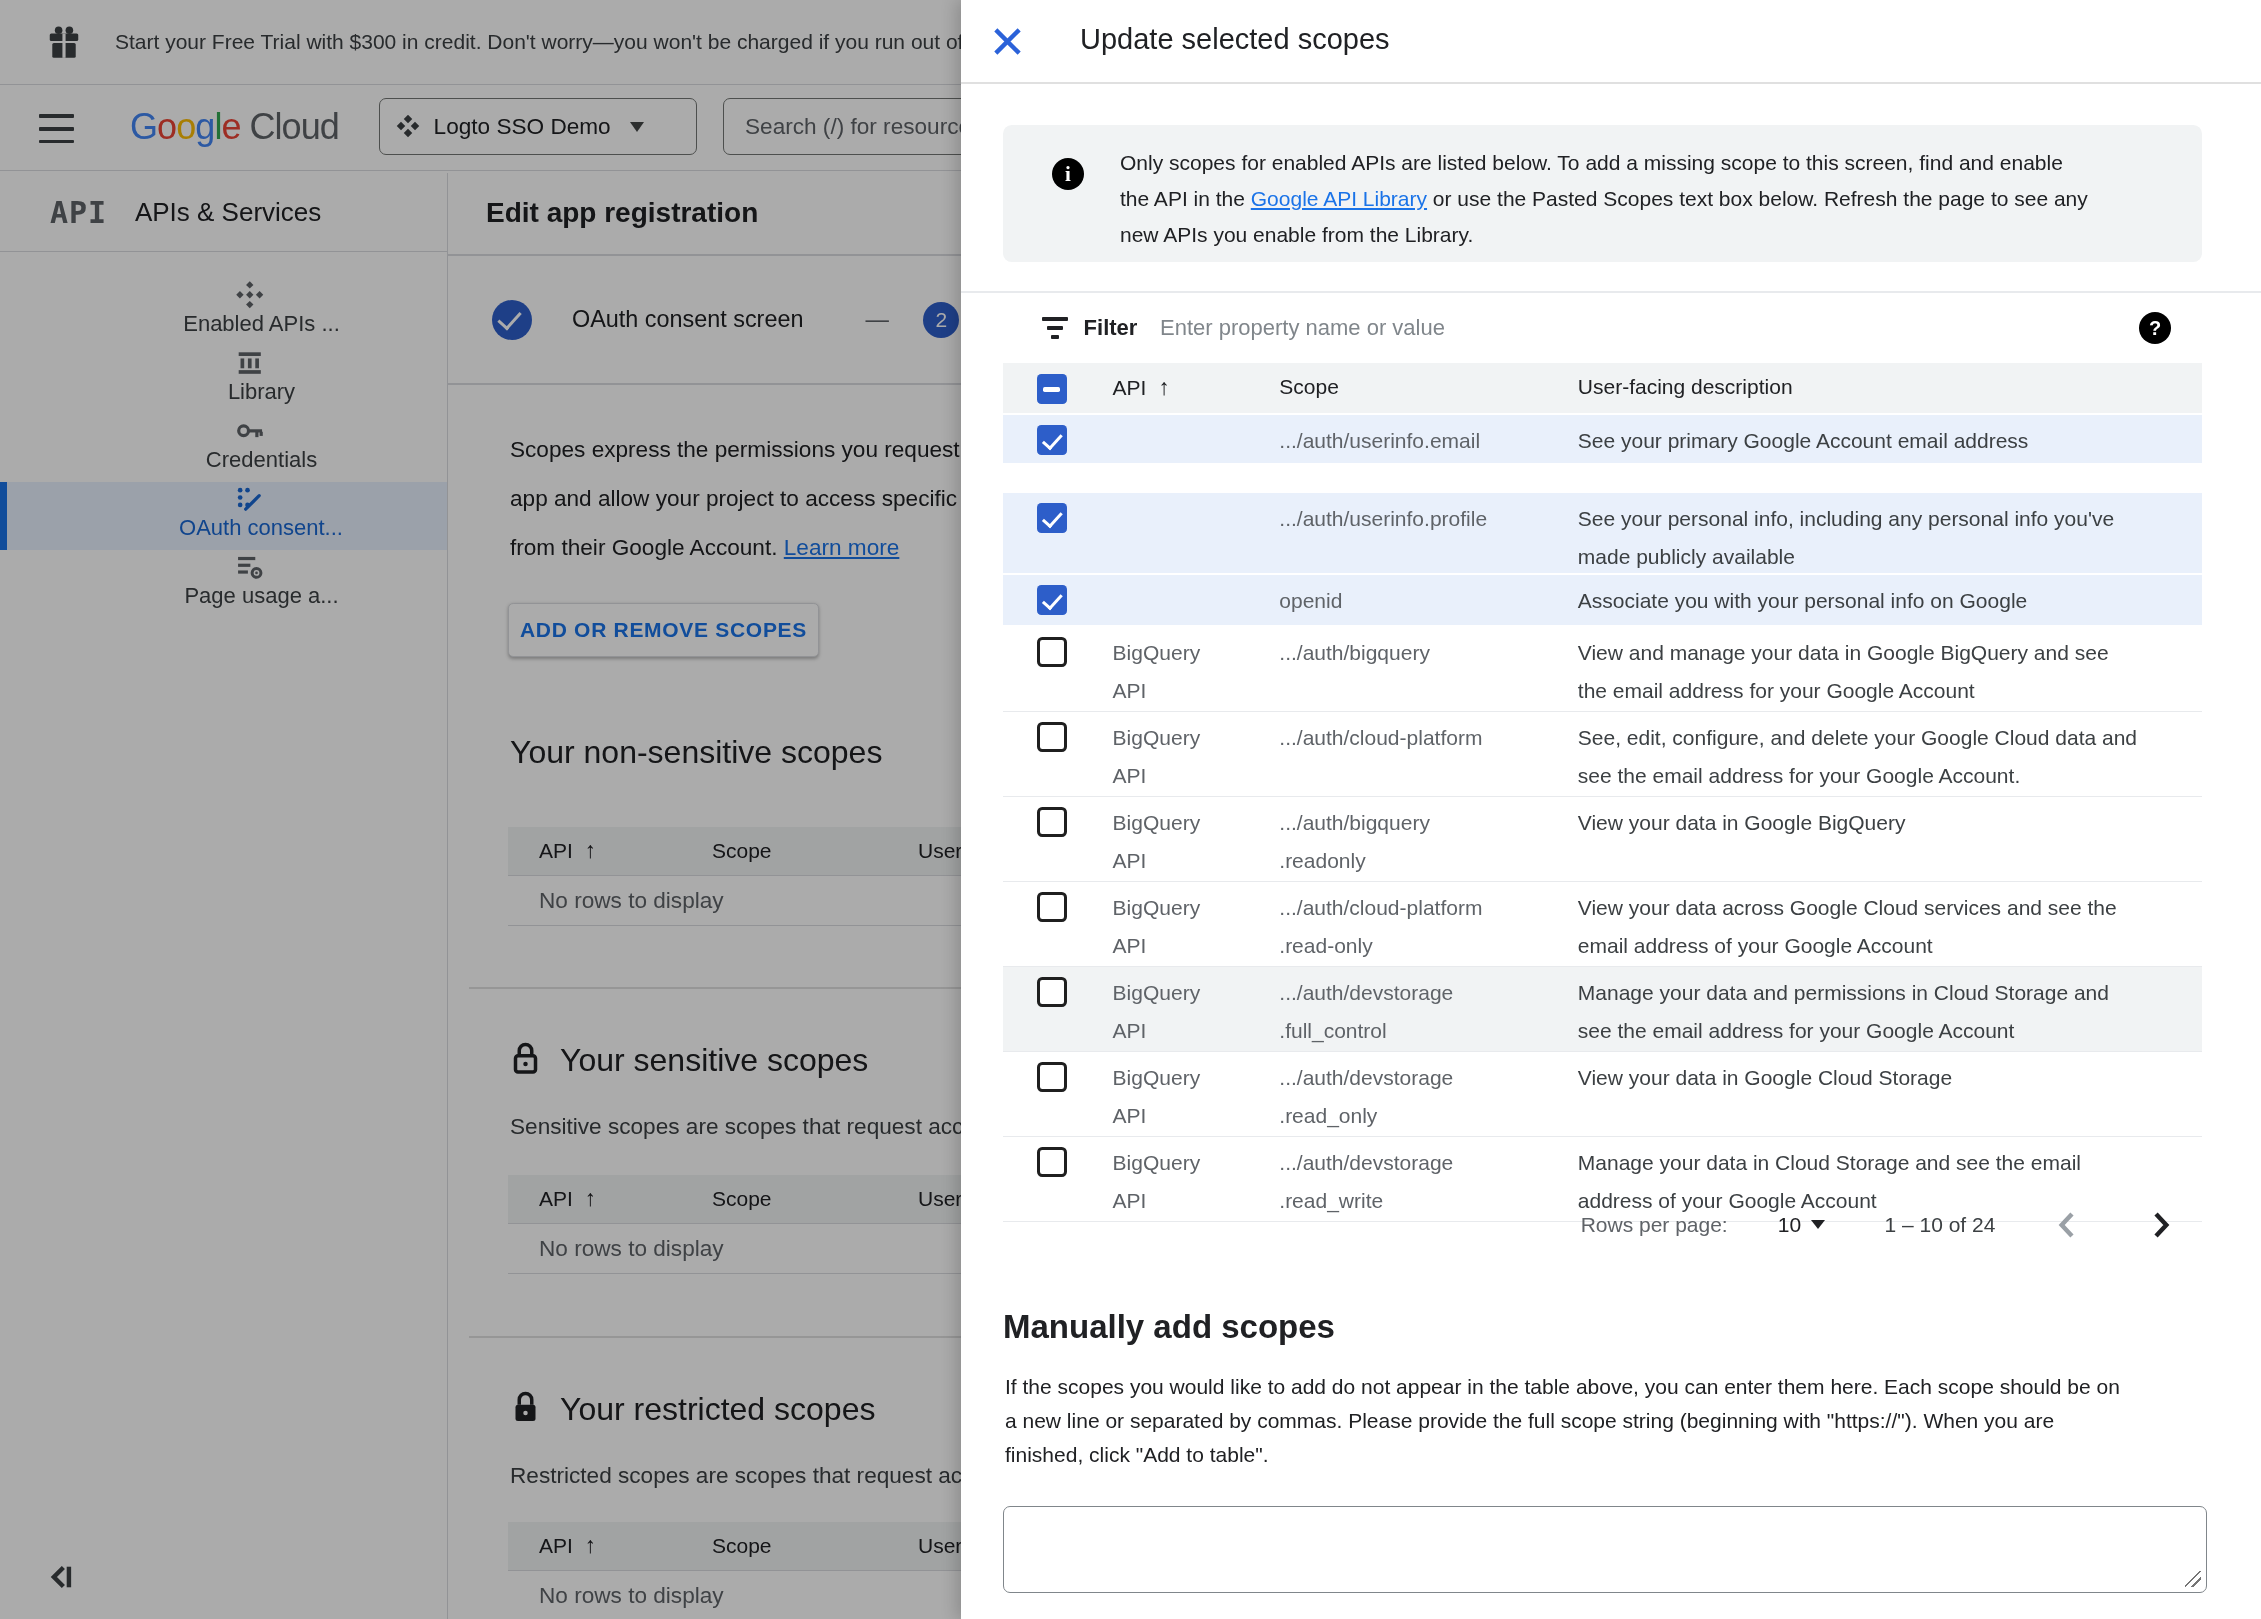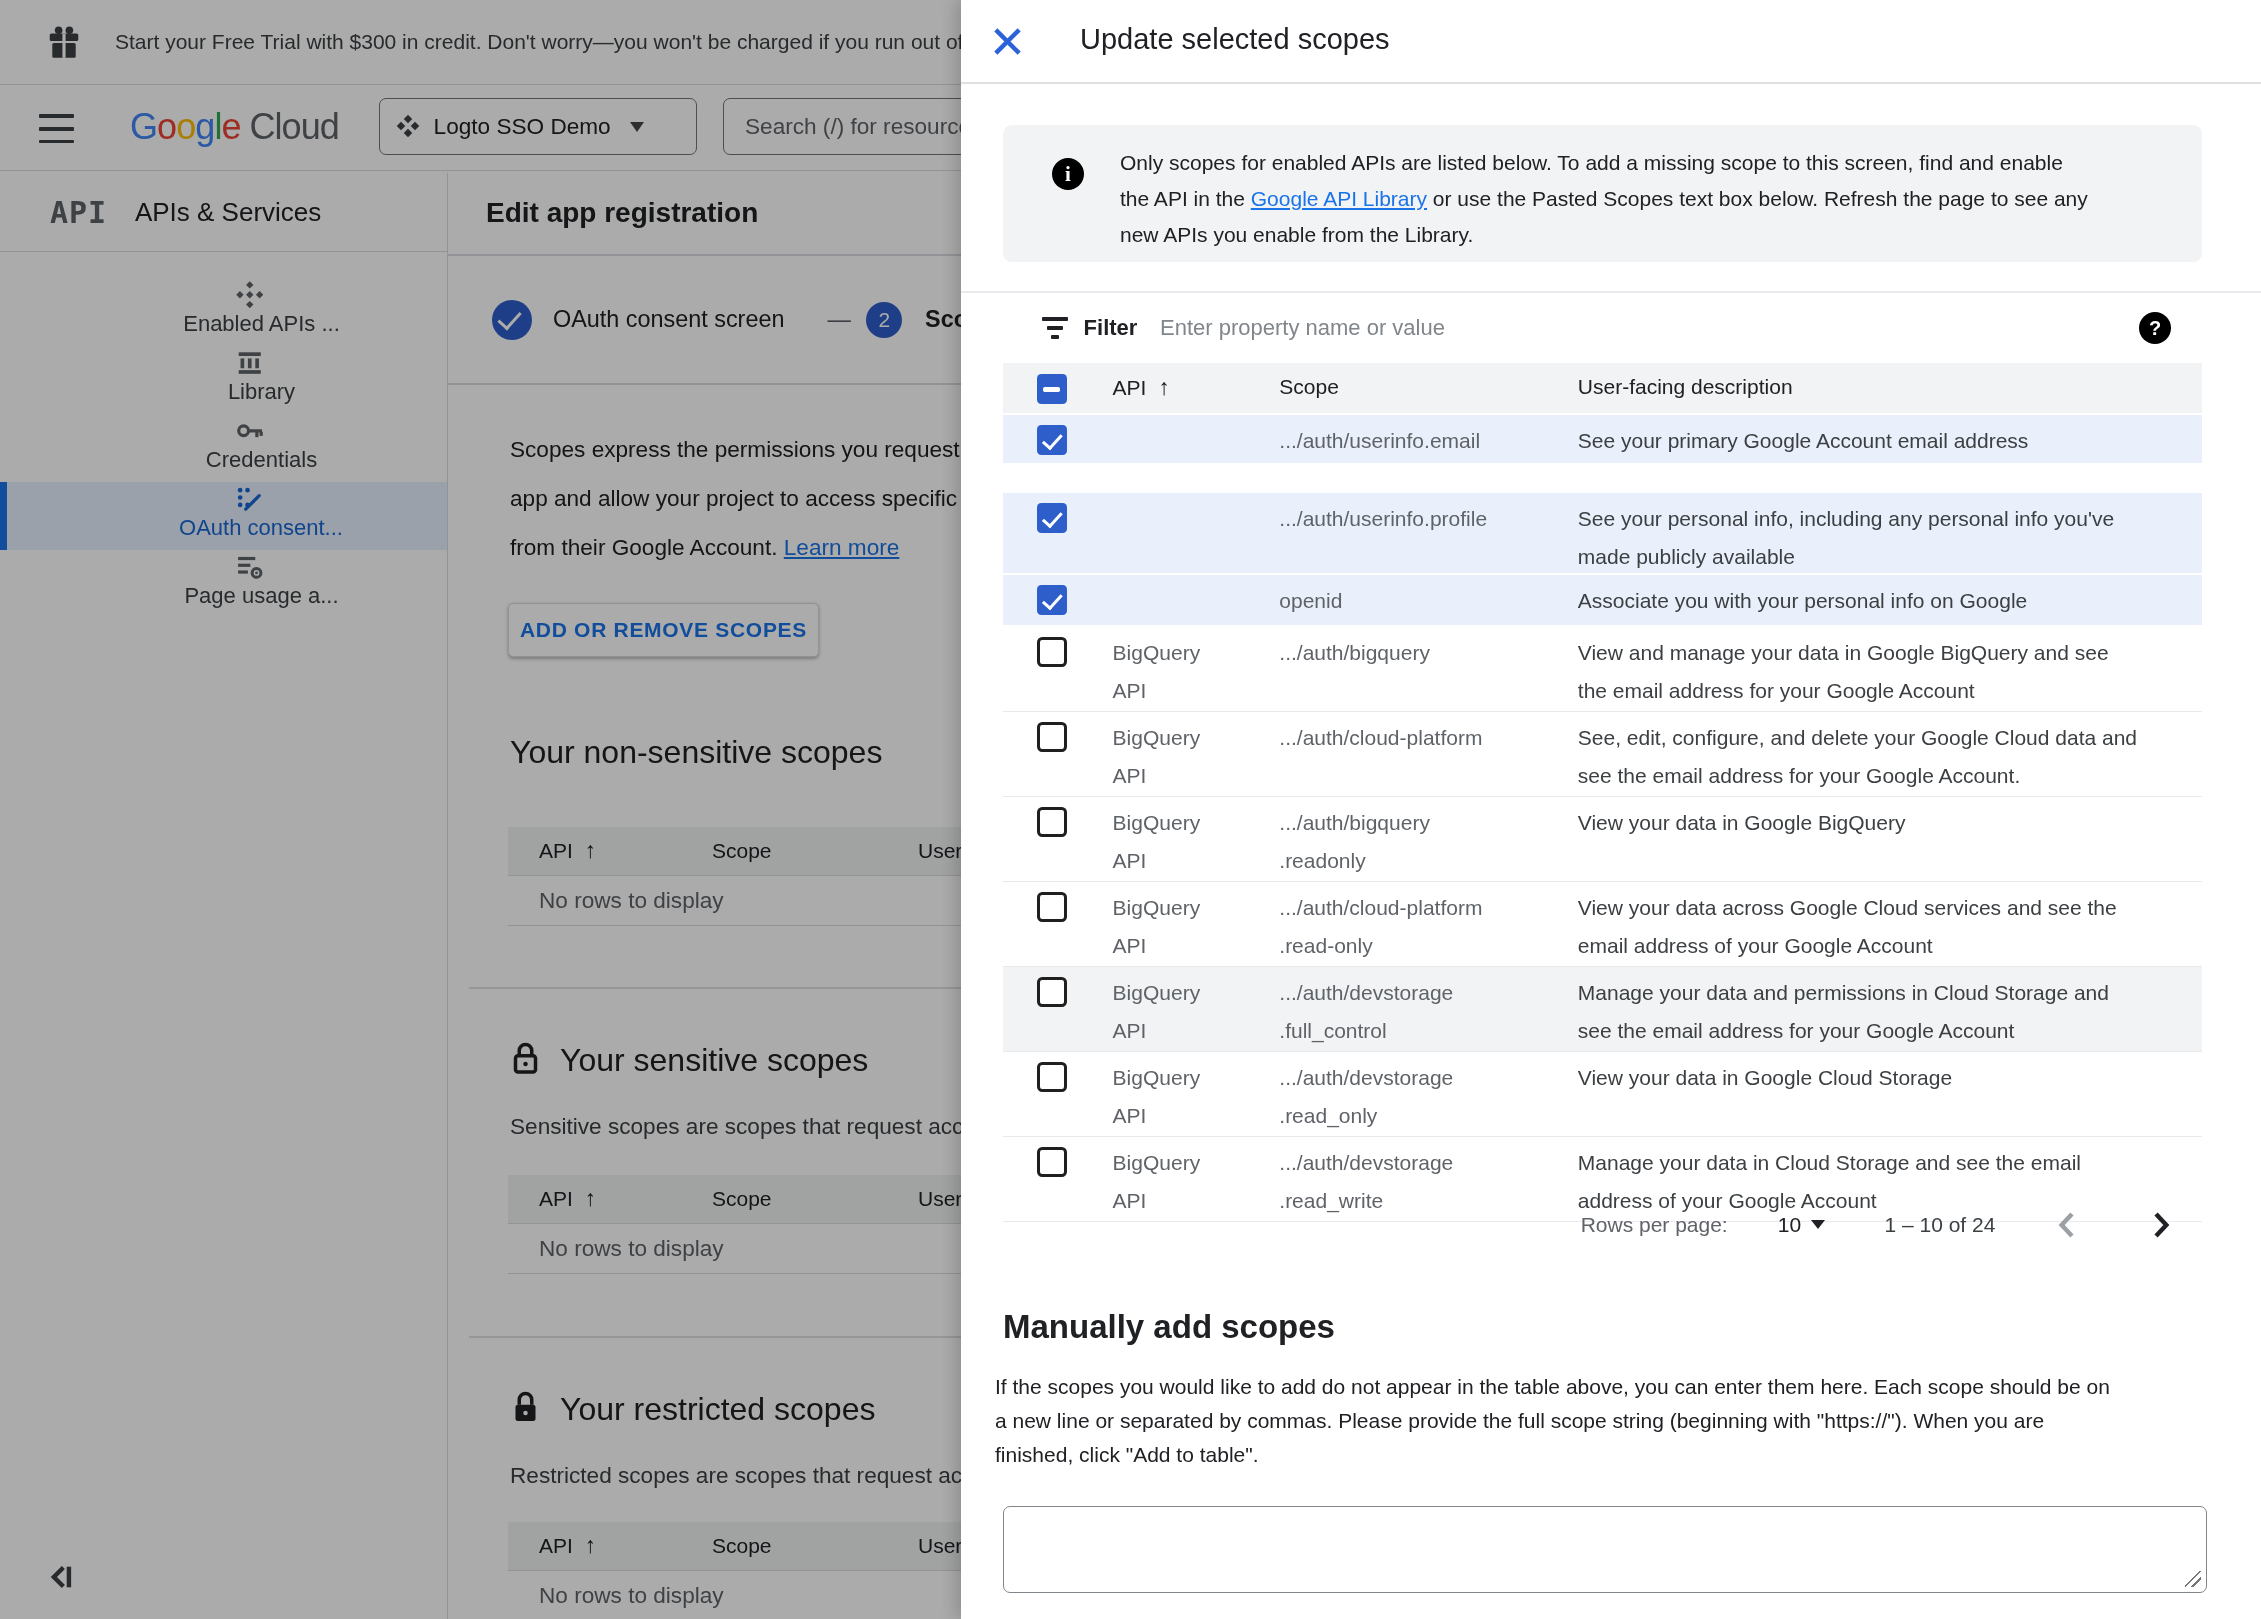"OAuth consent screen" .stepper { gap: none -> 19px }
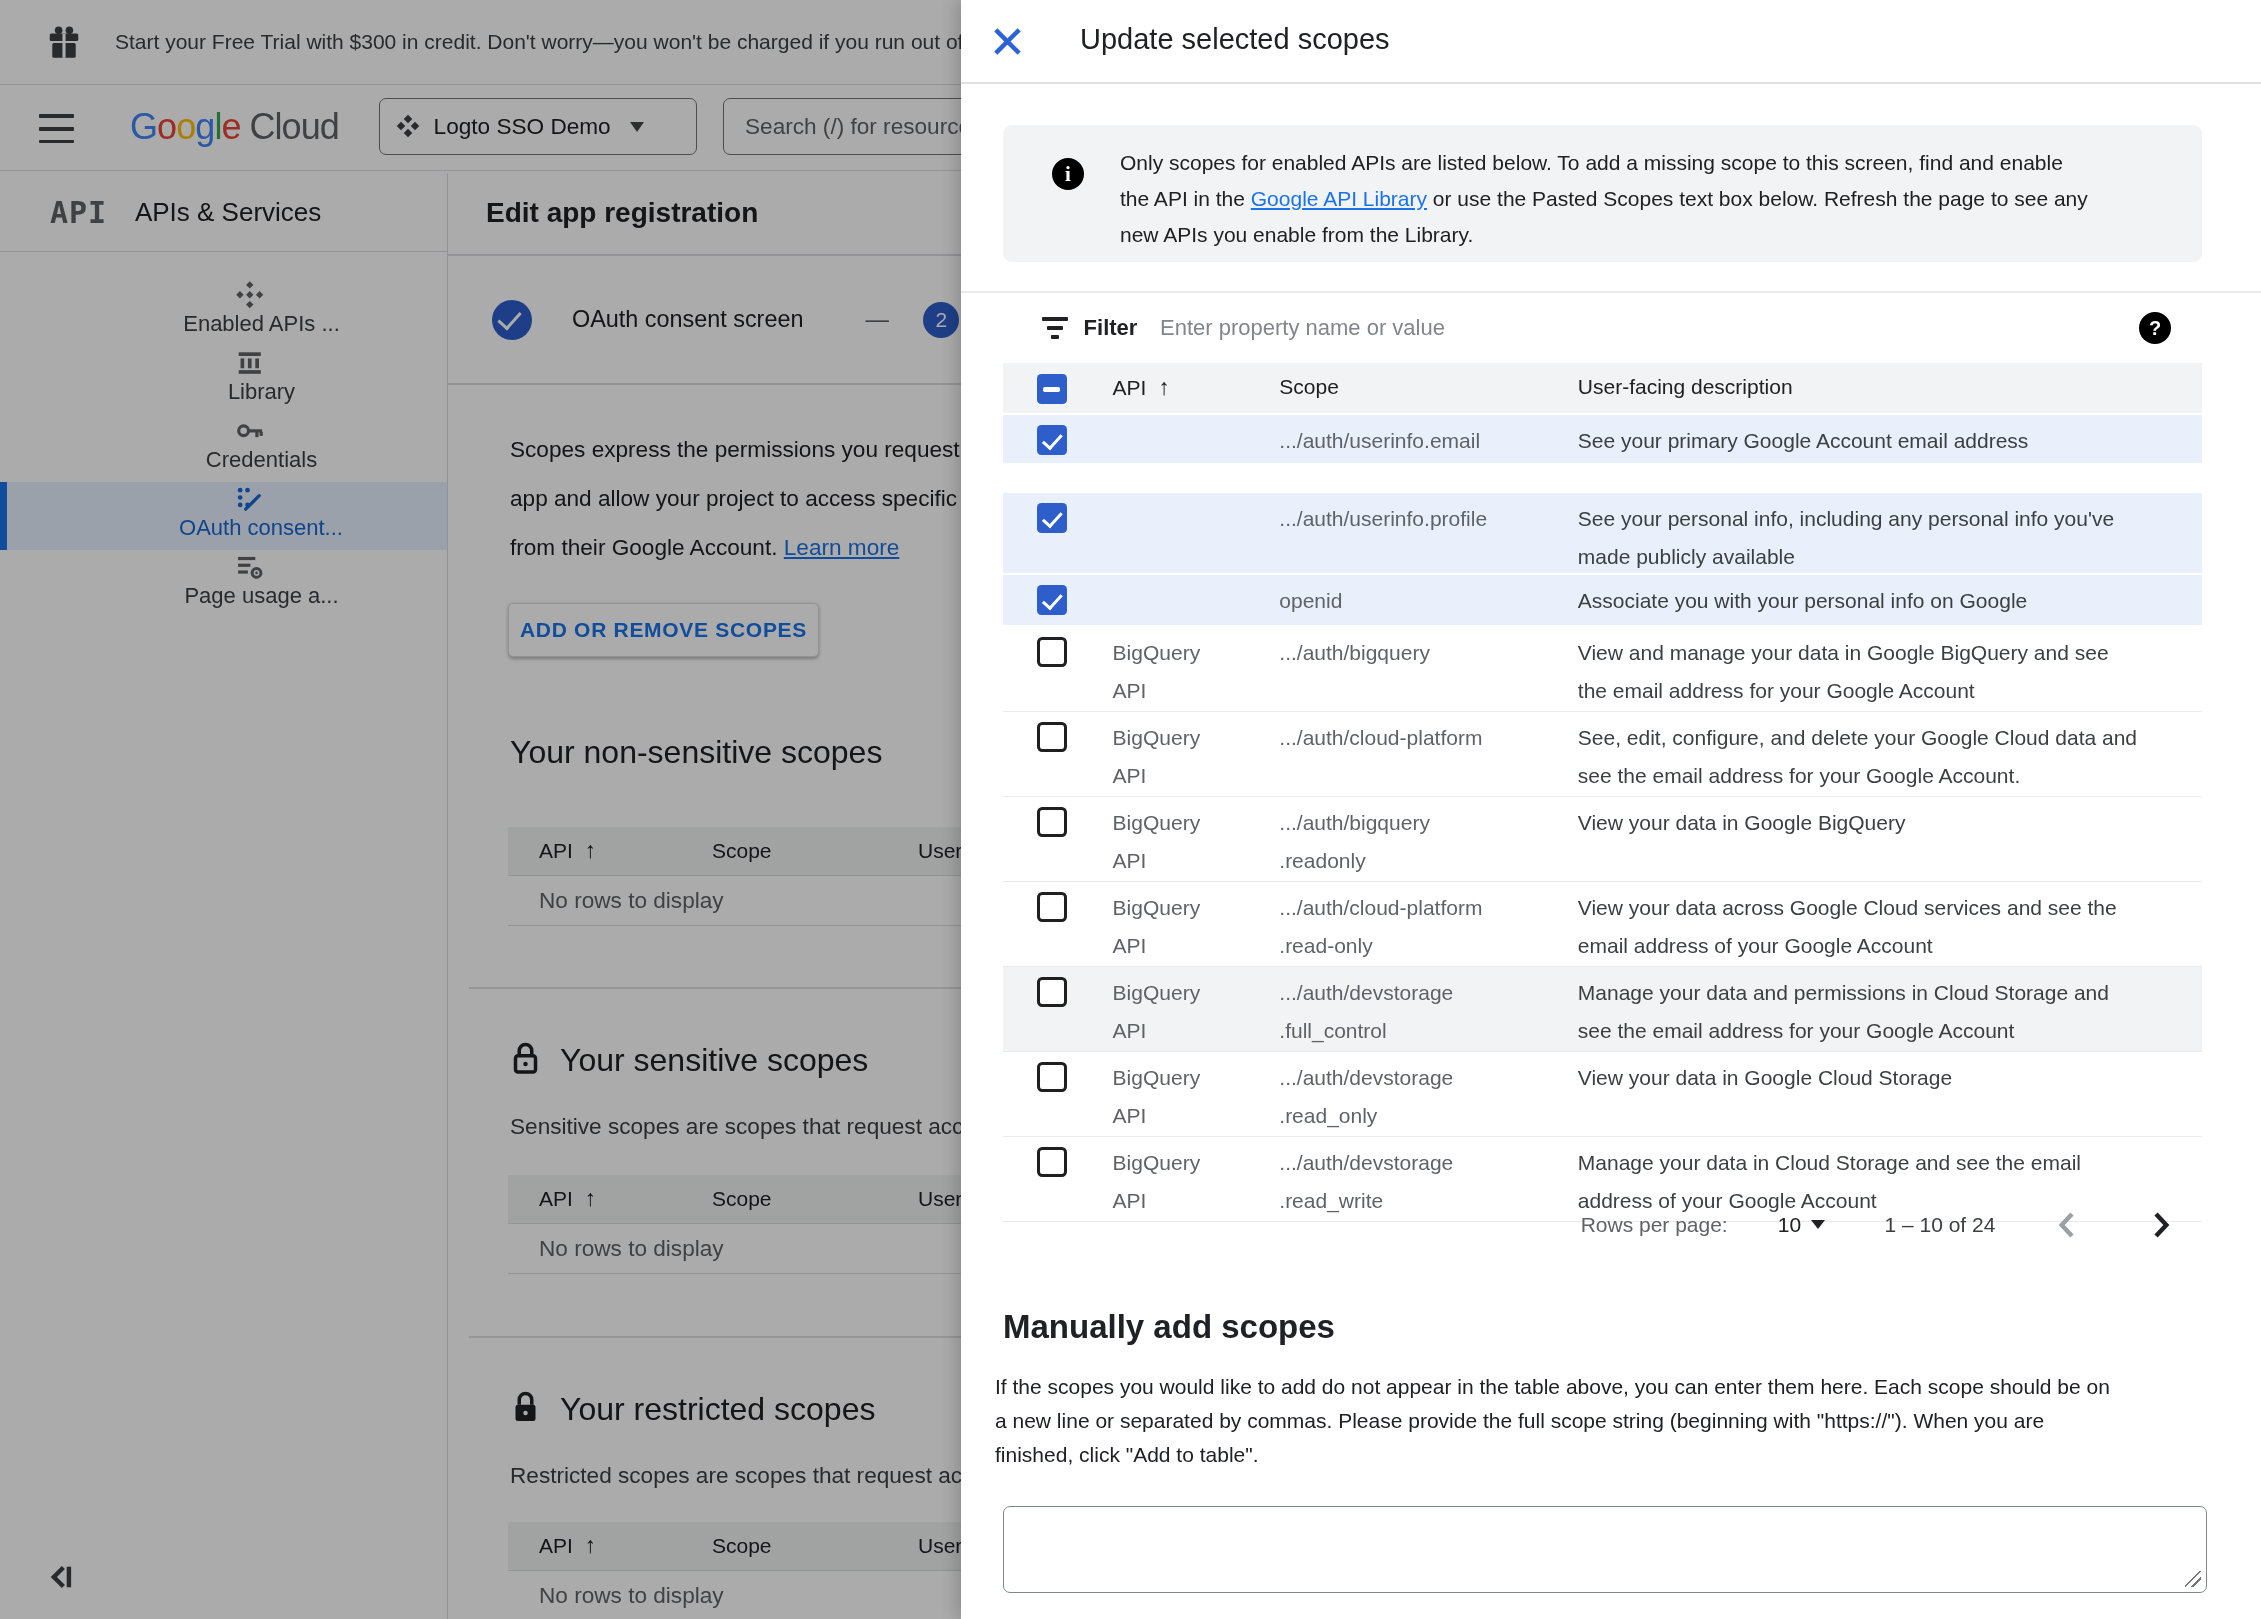"If the scopes you would" .manual-desc { left: 34px -> 44px }
